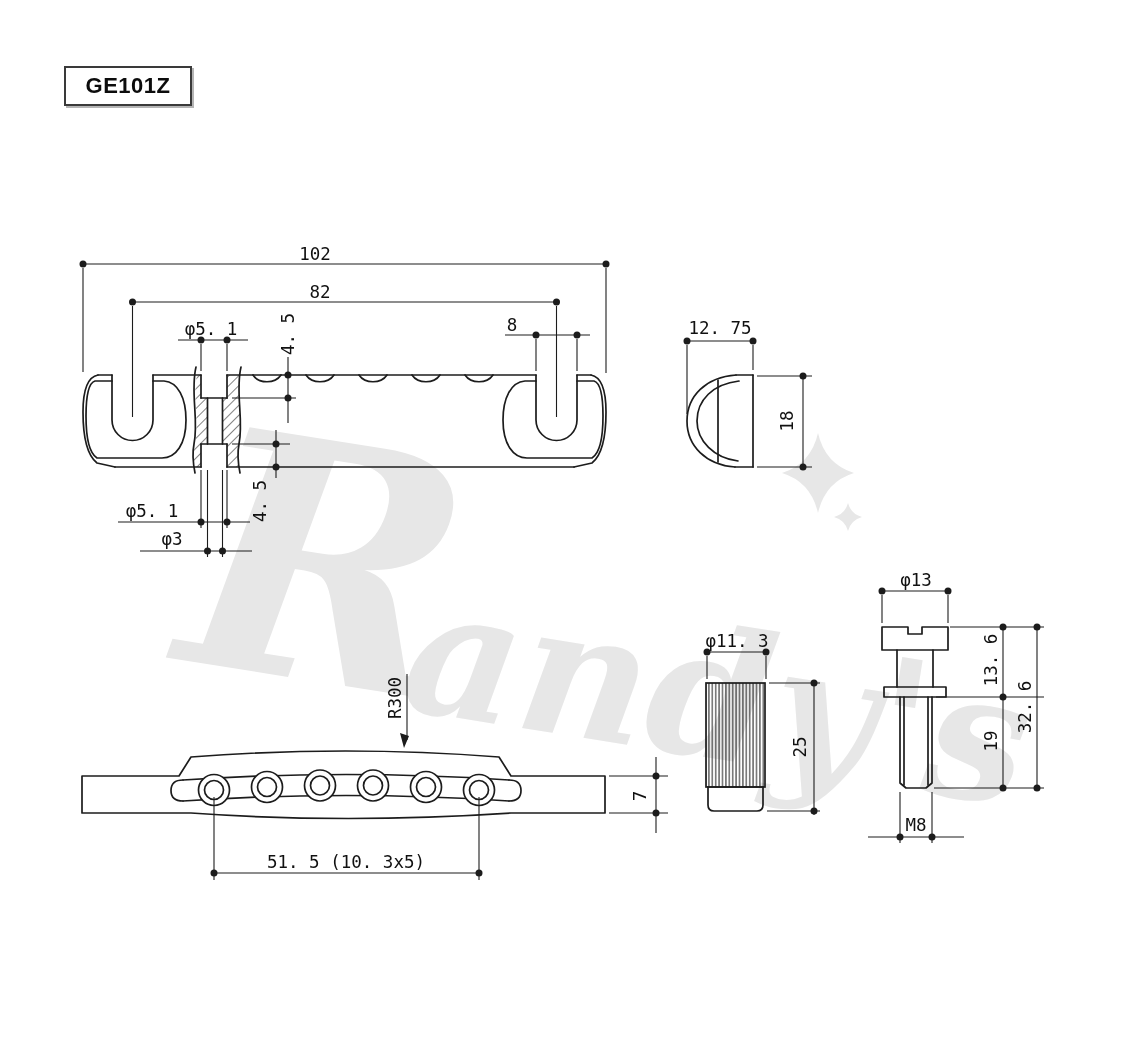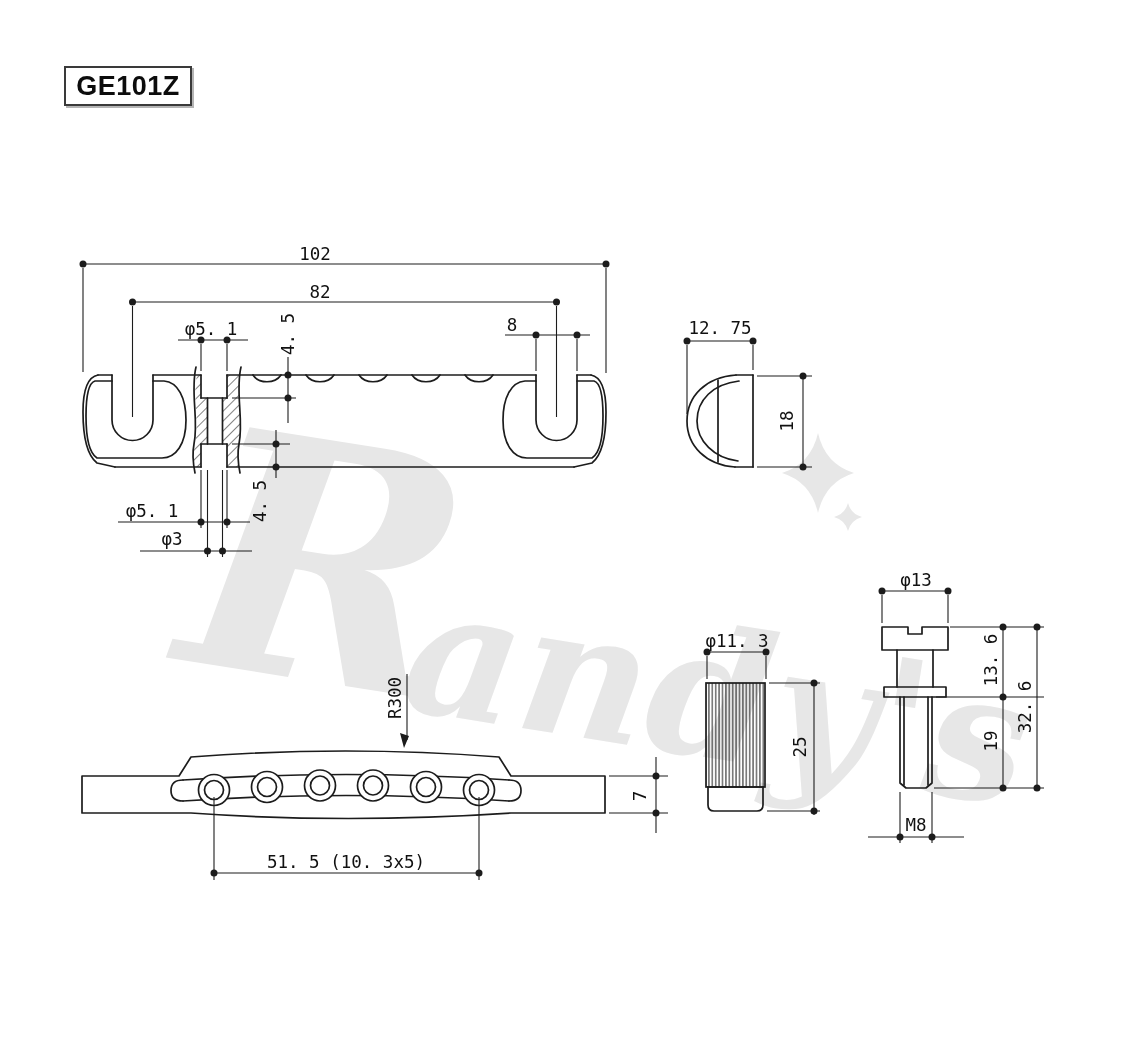"GE101Z" #titlebox span { font-size: 27px -> 22px }
